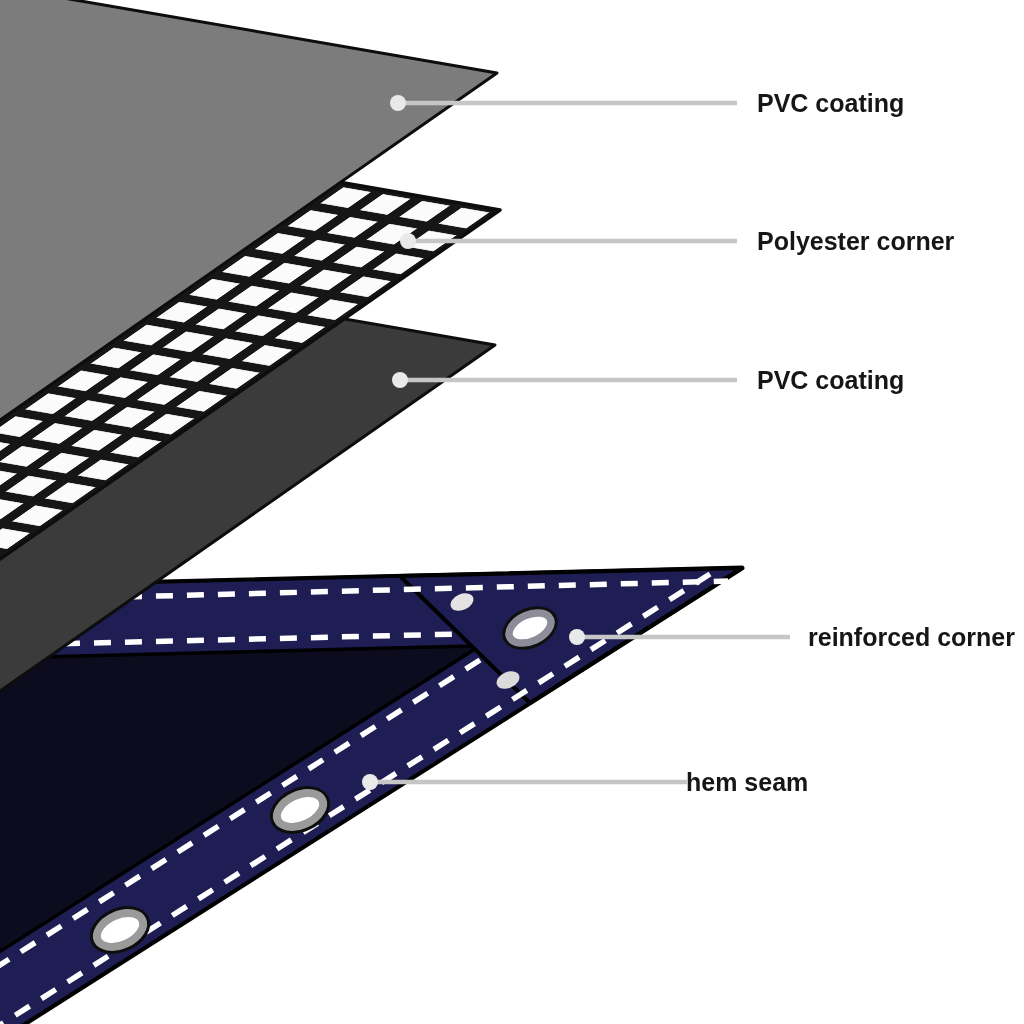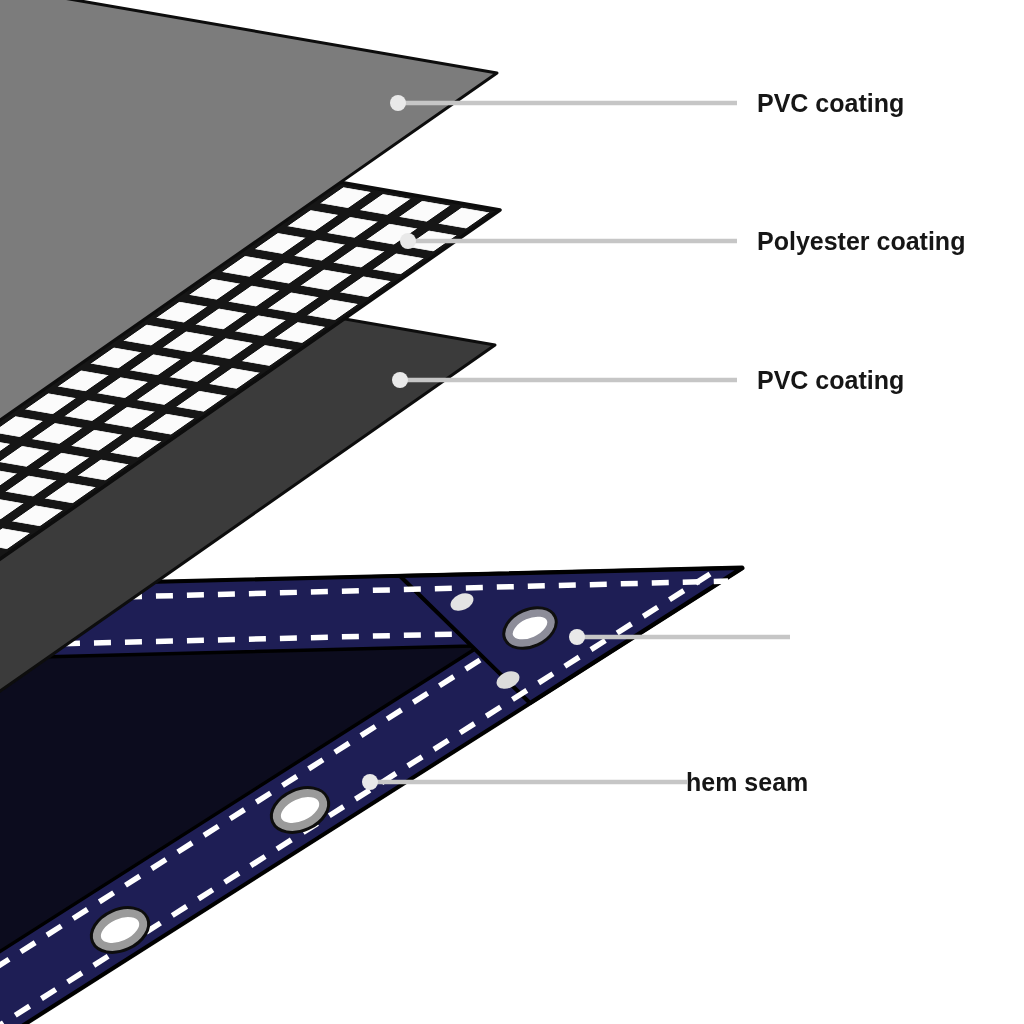"Polyester coating" div.label { text: coating -> corner }
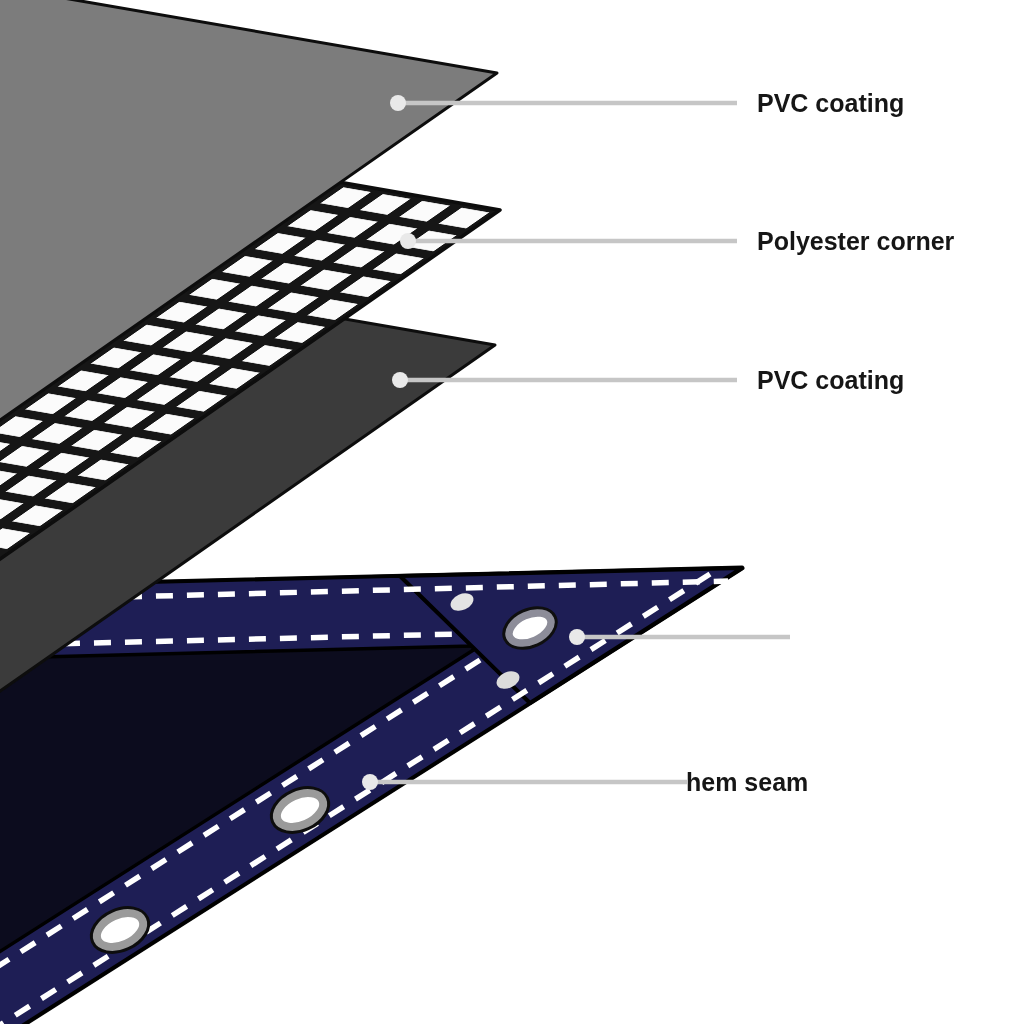"reinforced corner" div.label { html: none -> <div>reinforced corner</div> }
